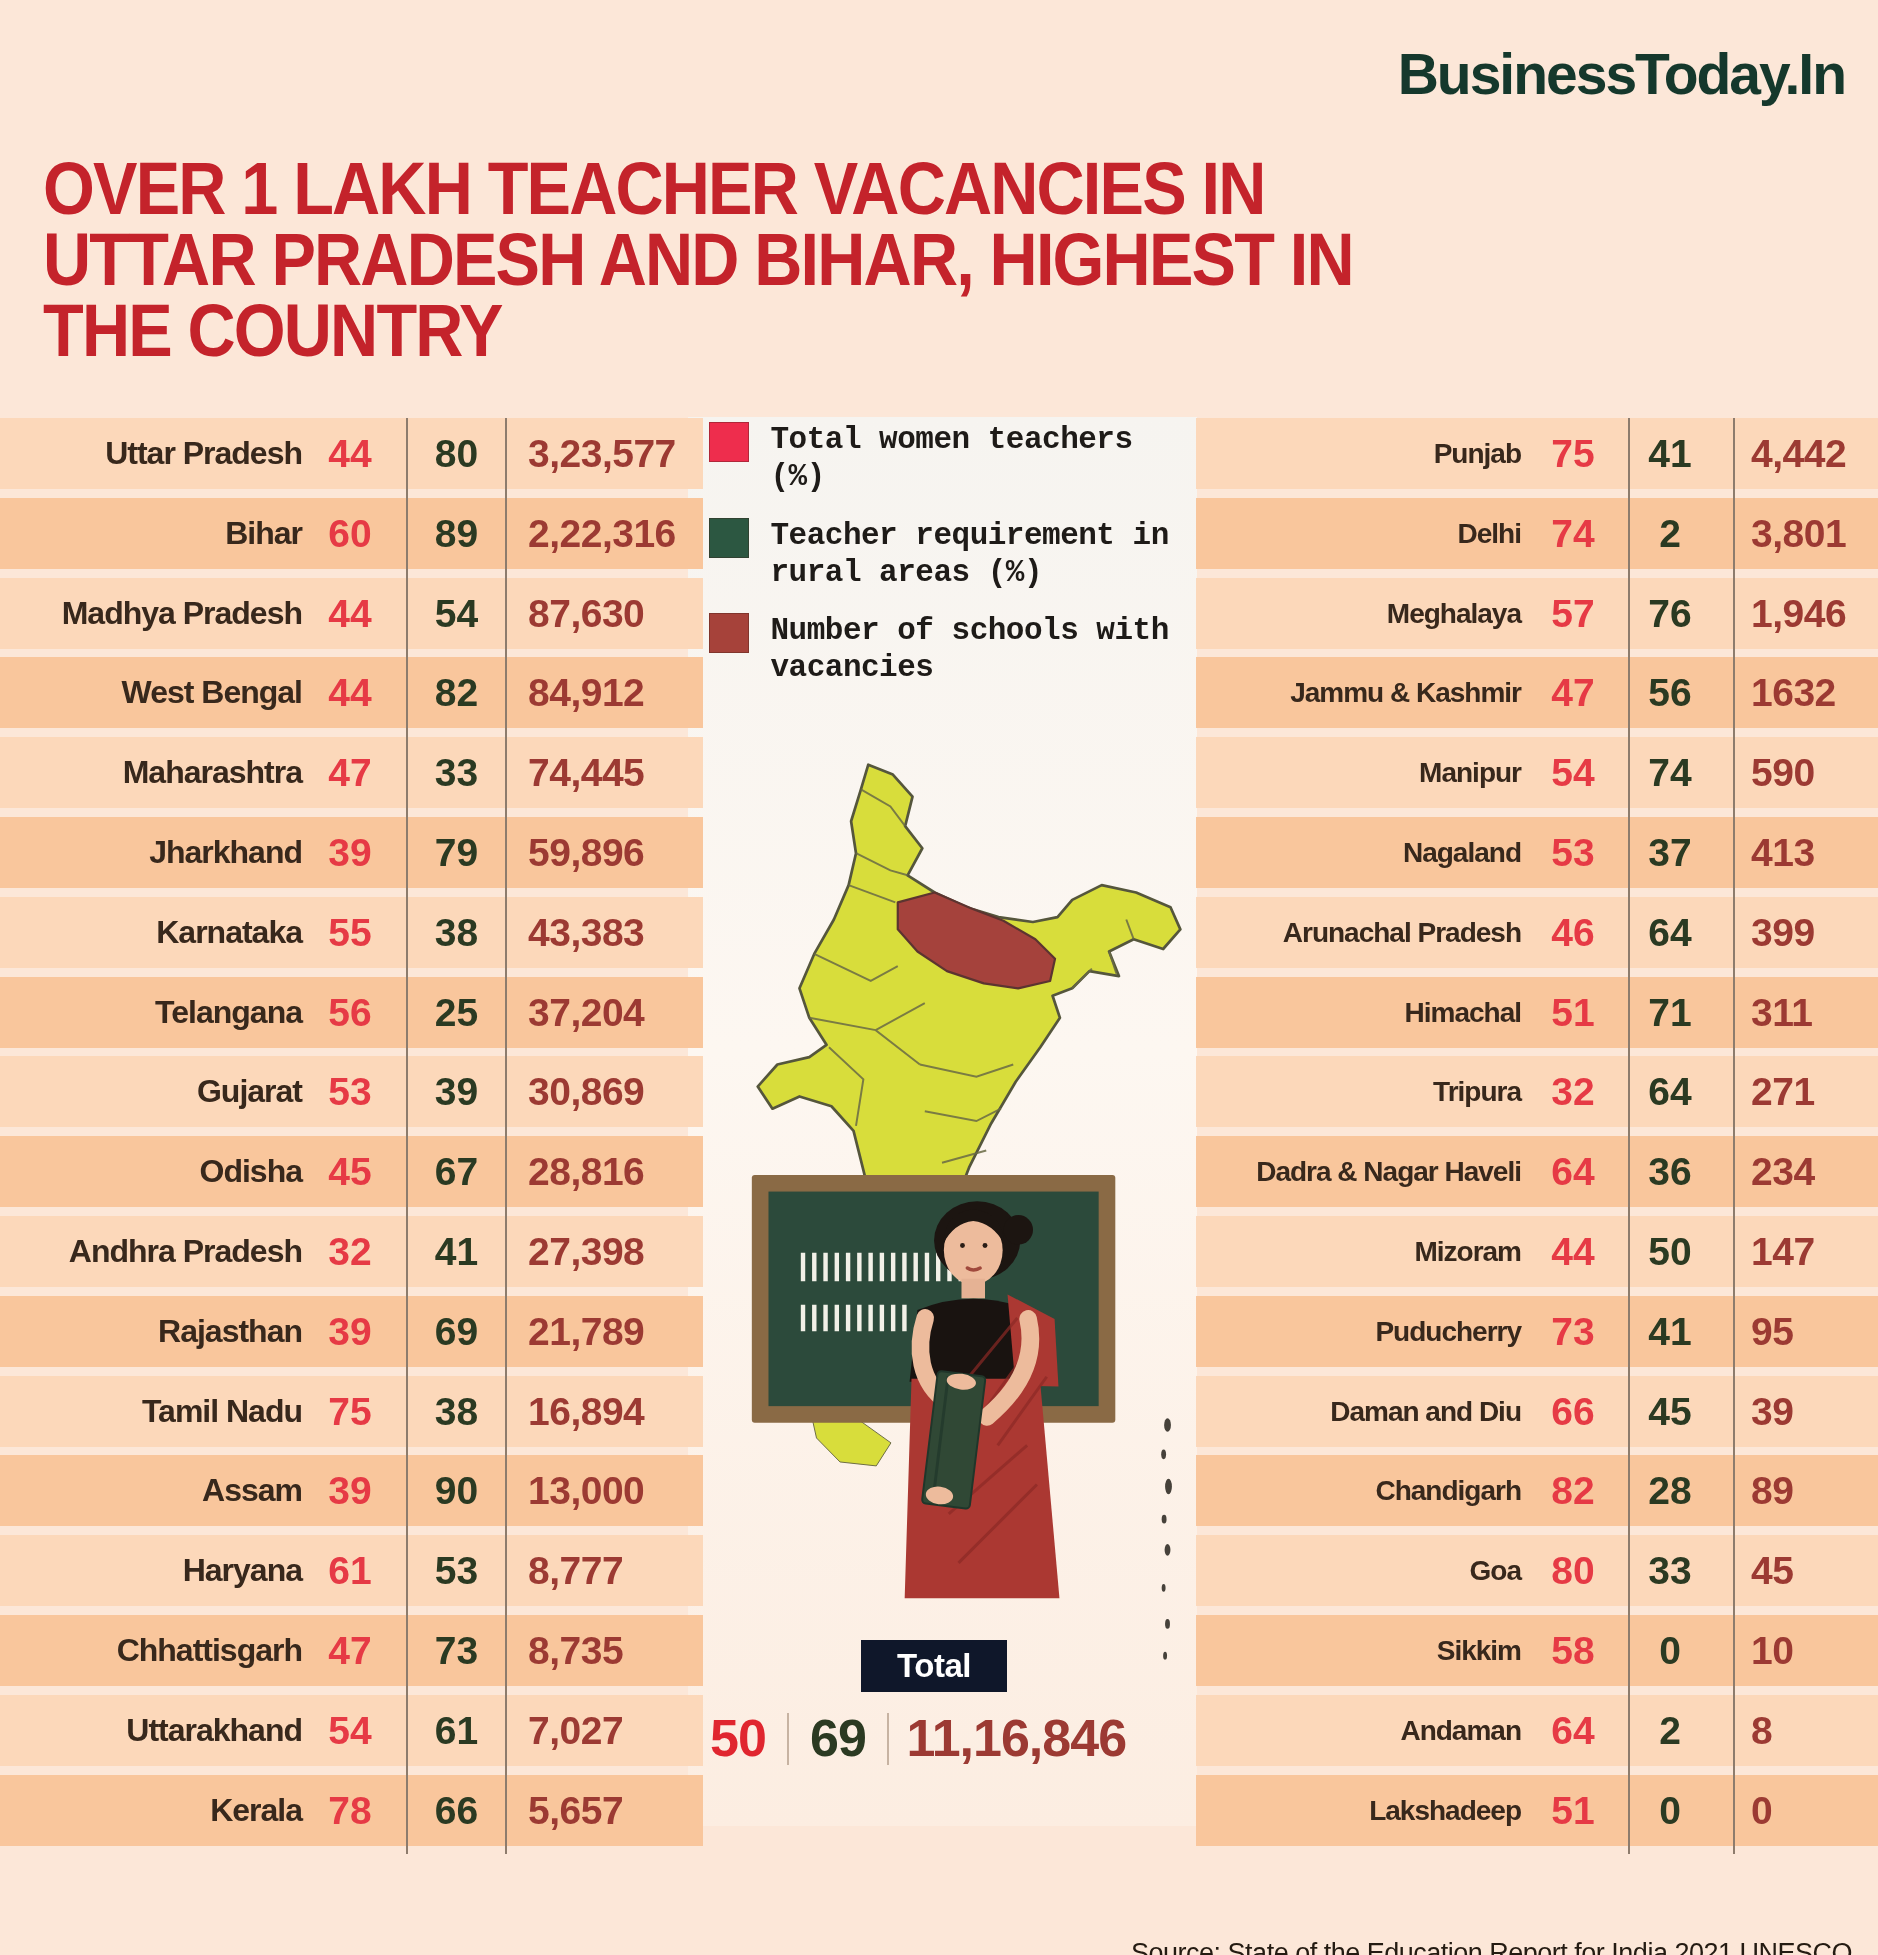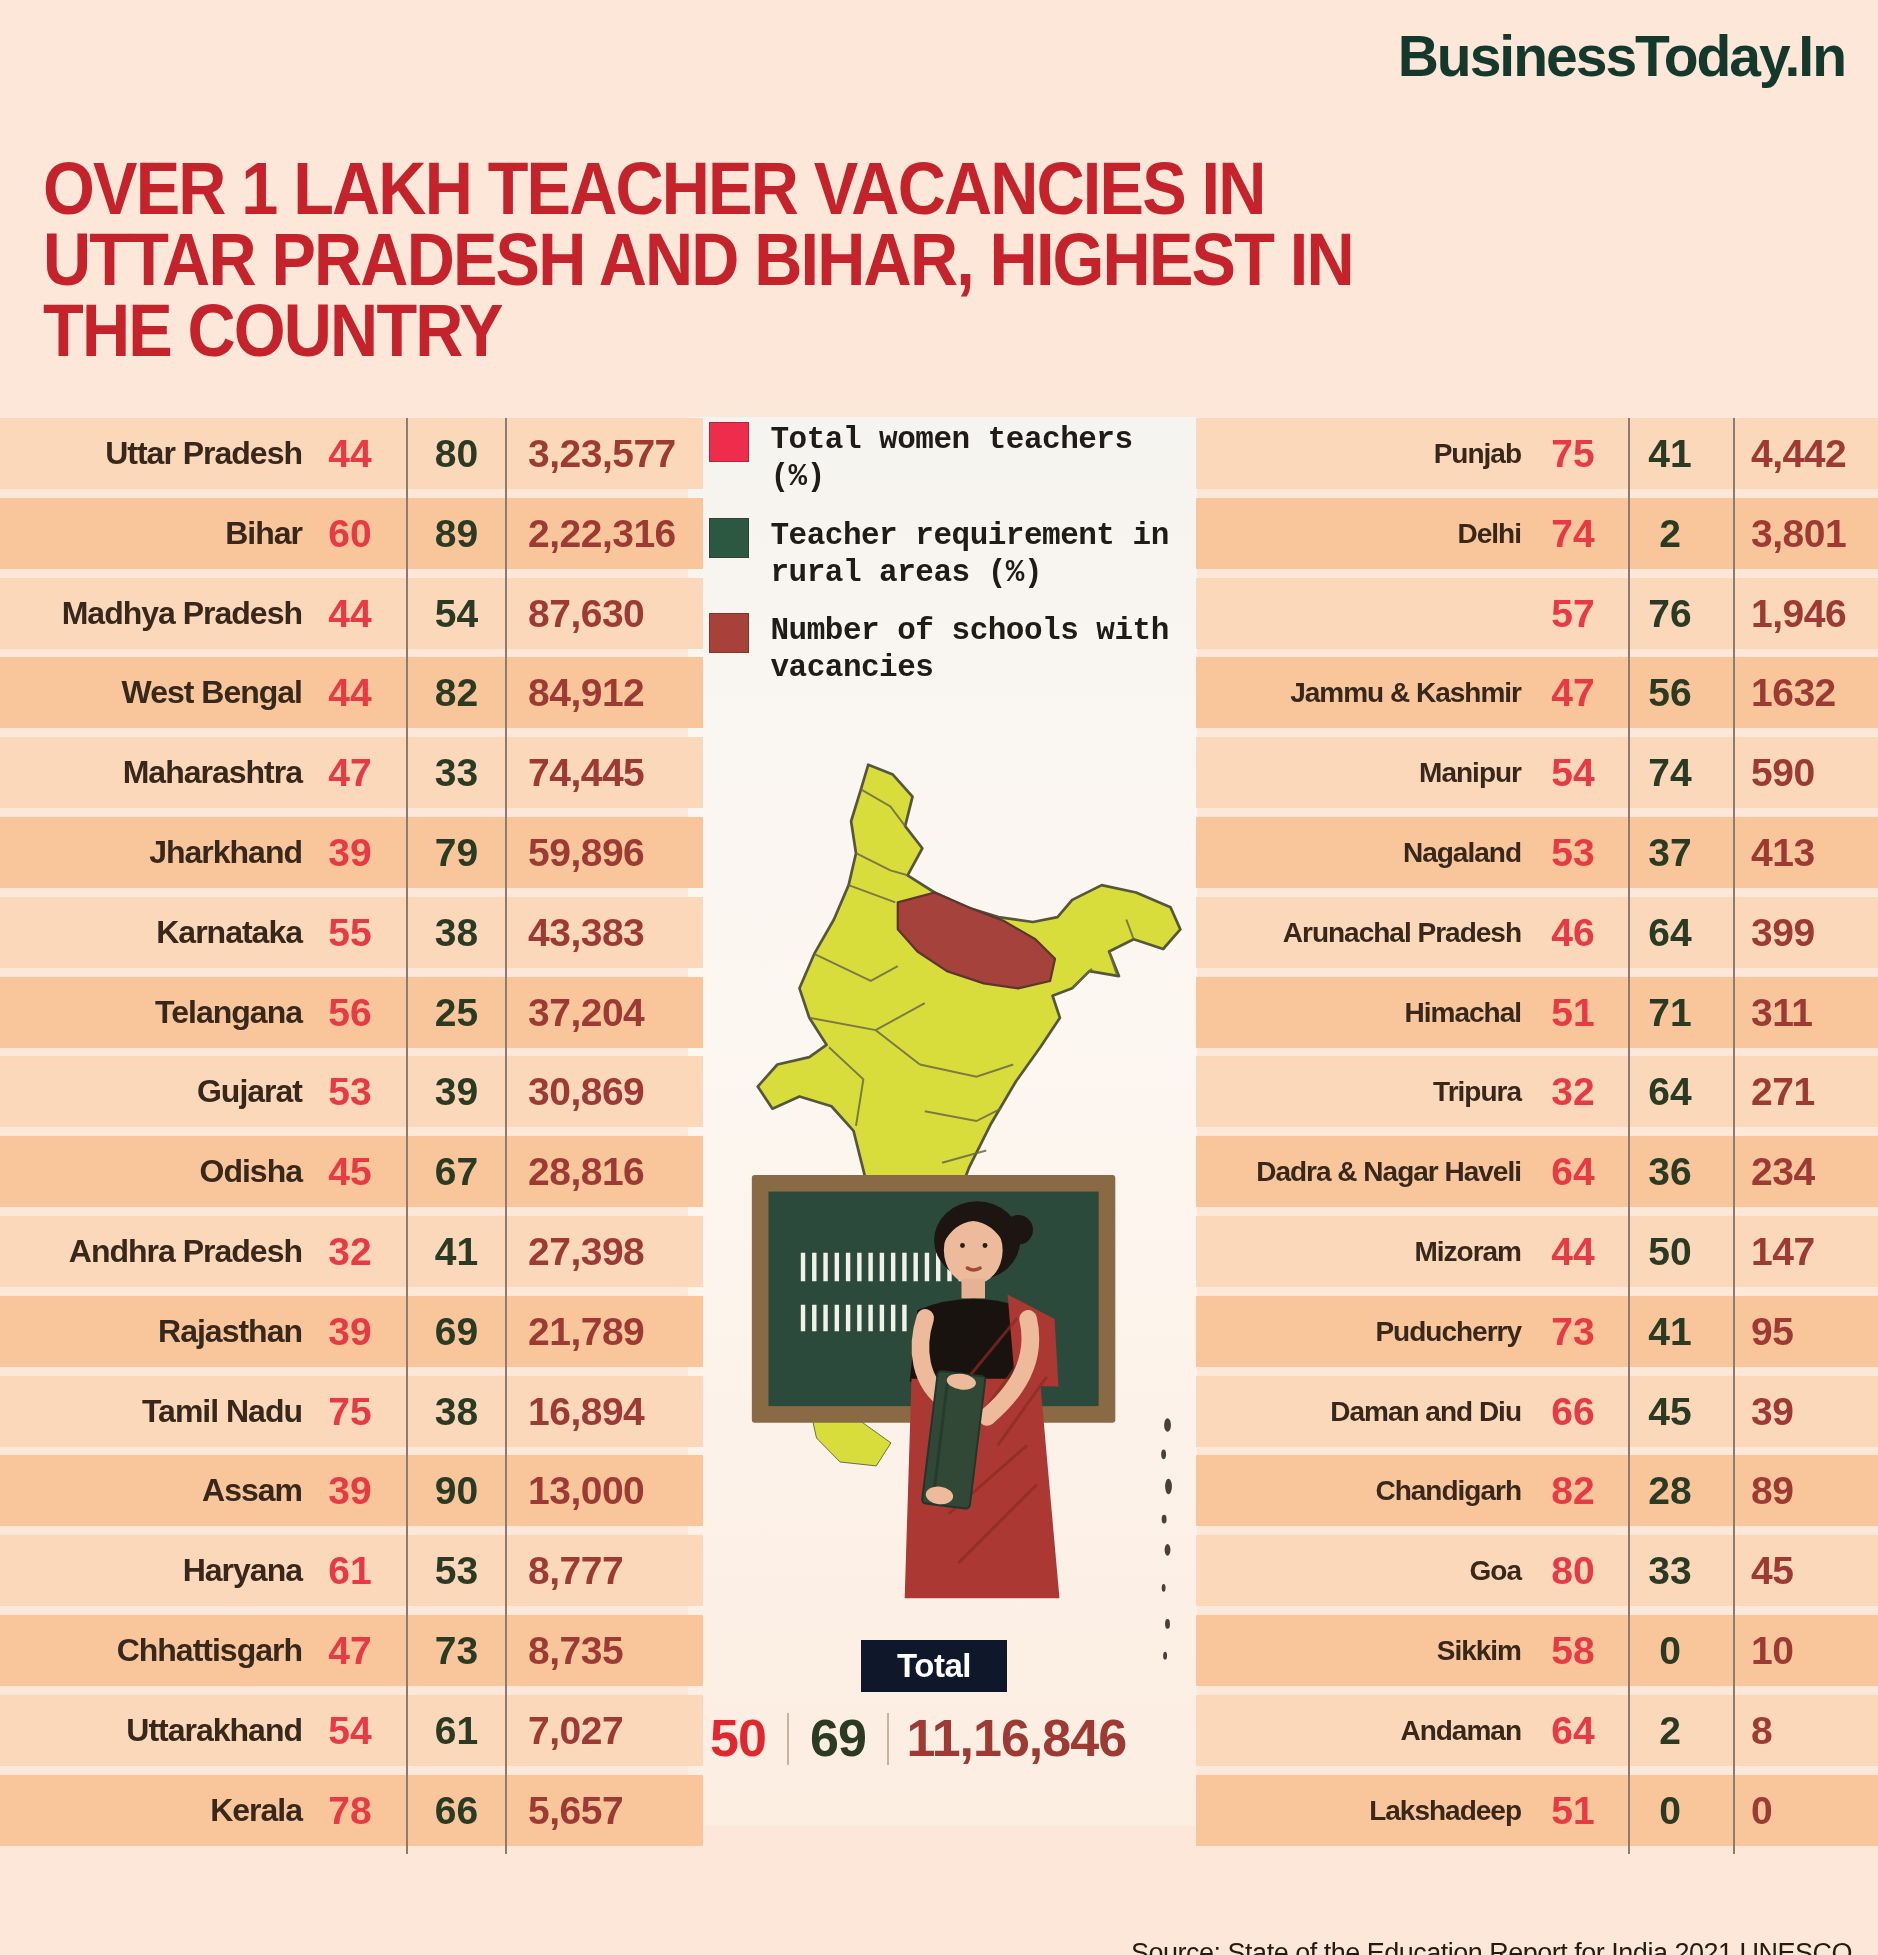"BusinessToday.In" .brand { top: 23px -> 41px }
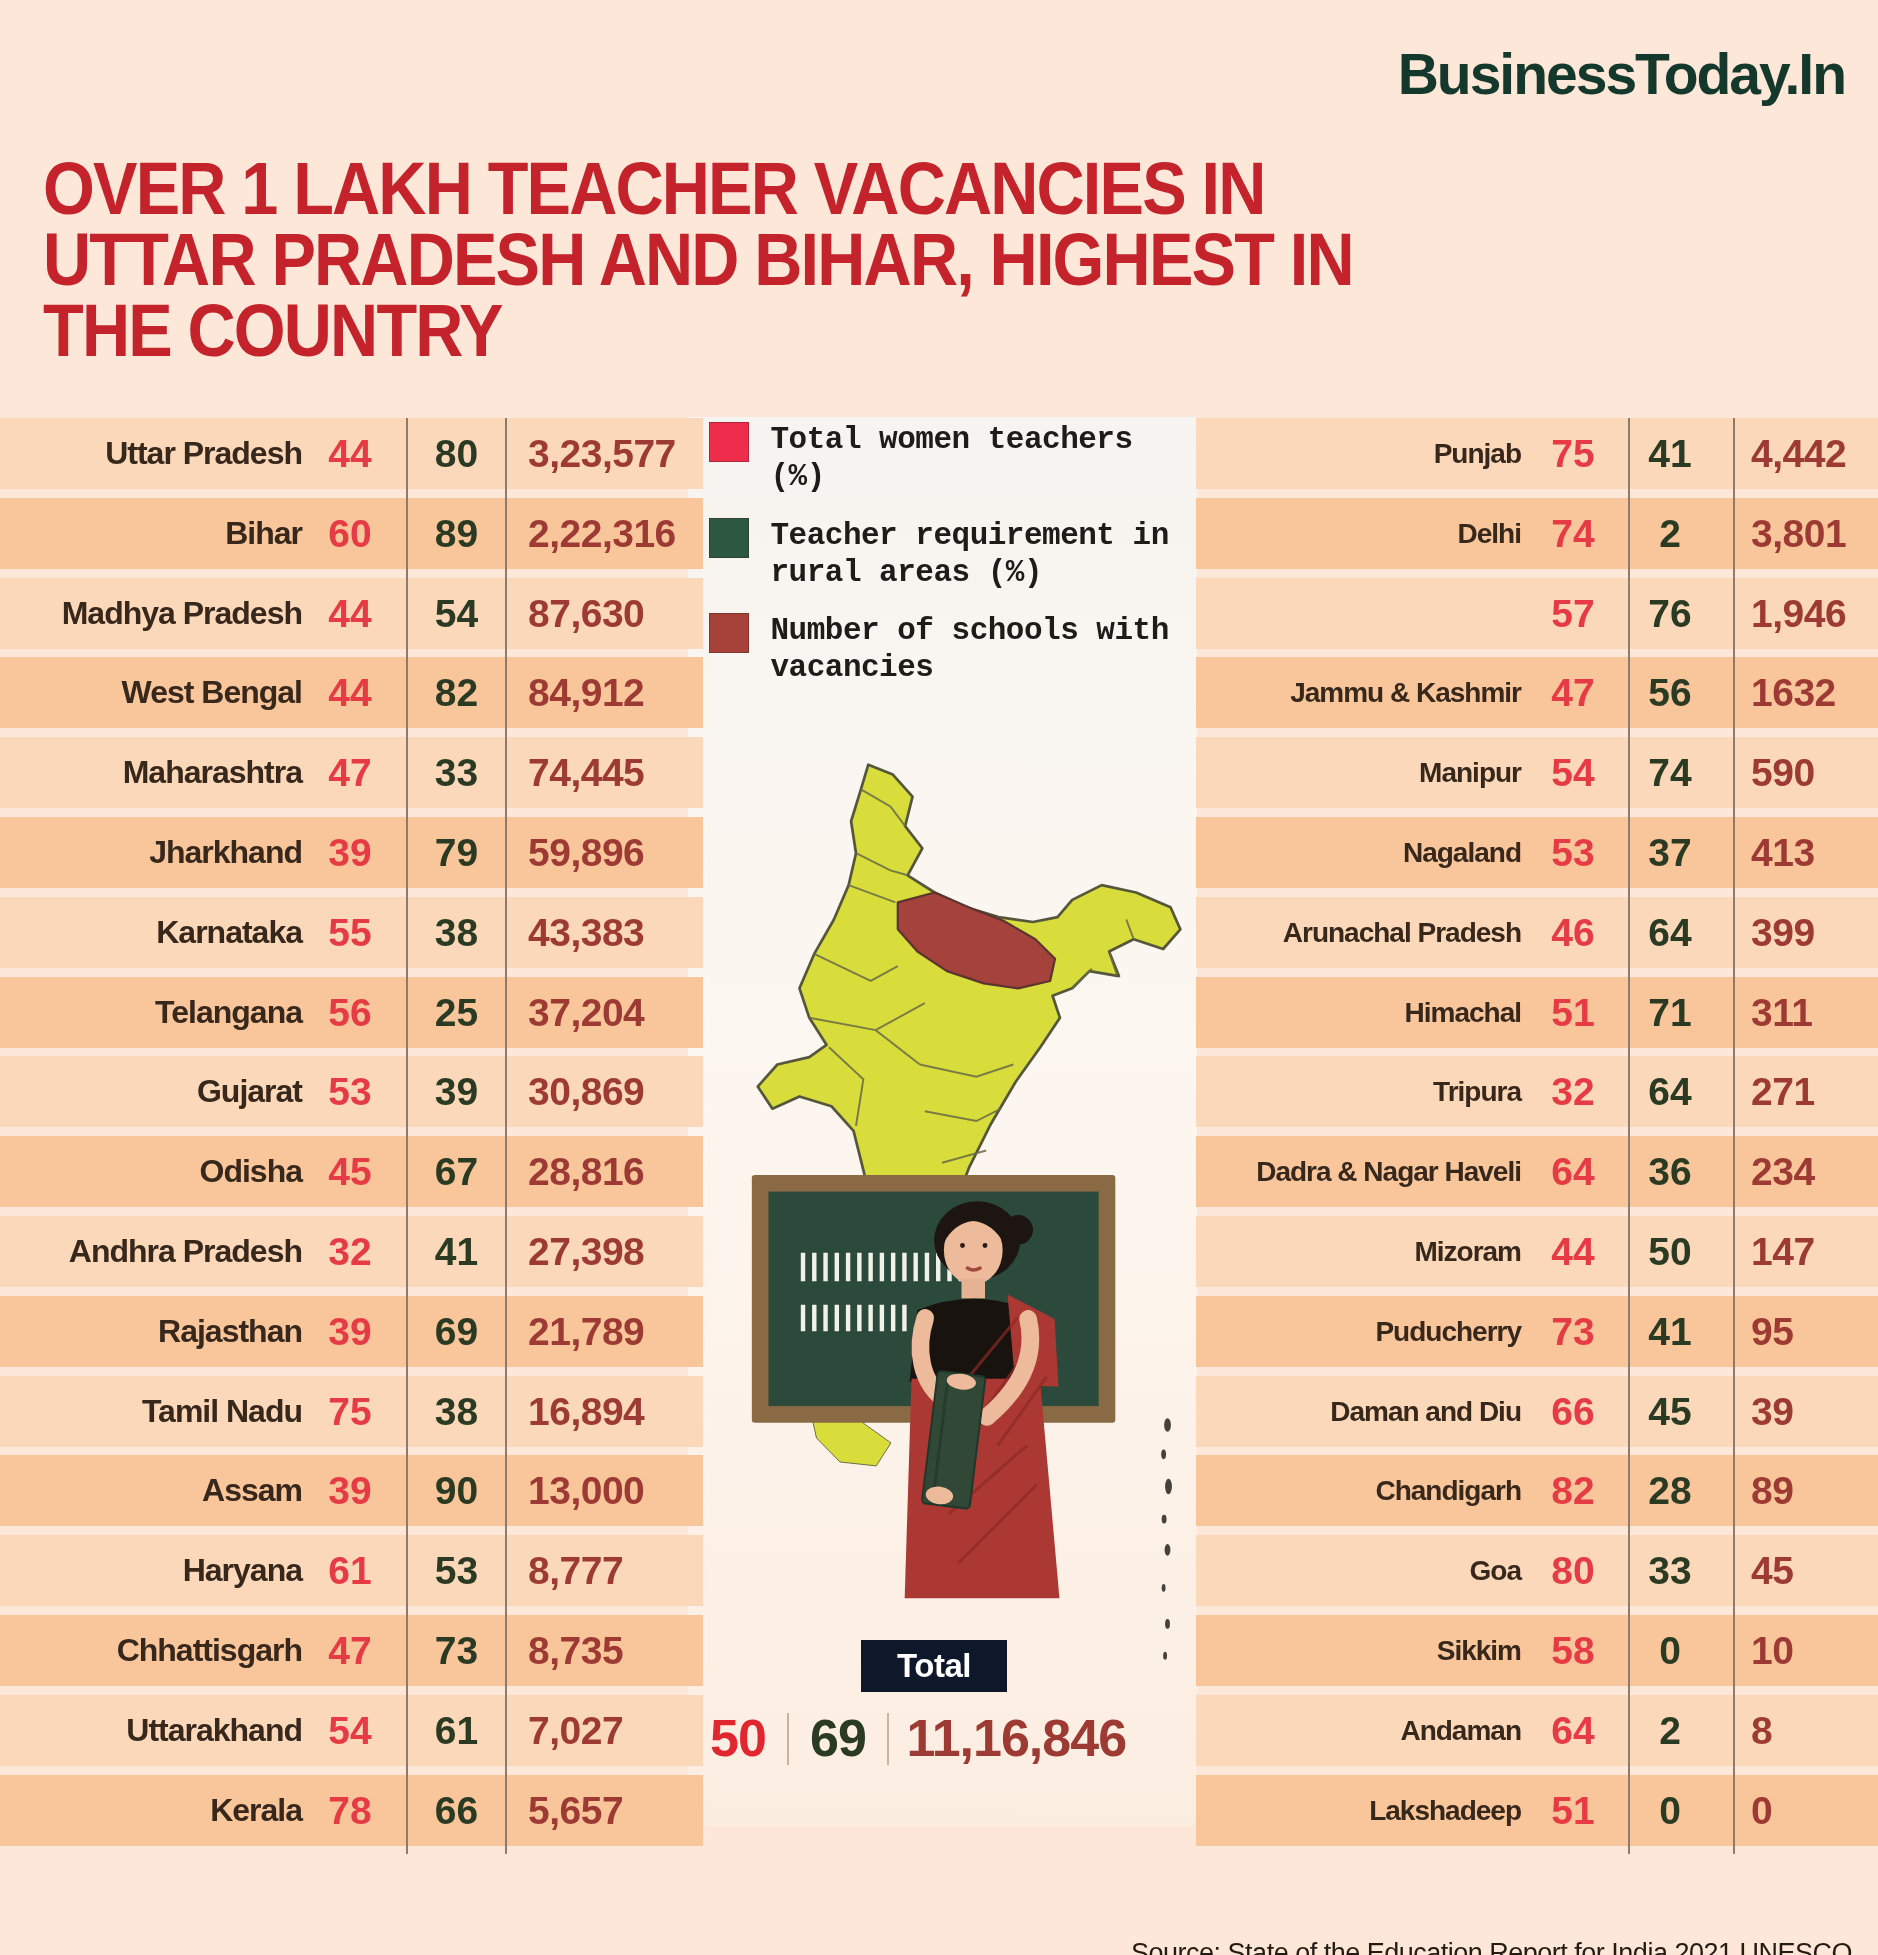"Meghalaya" span.cell { html: none -> <span>Meghalaya</span> }
